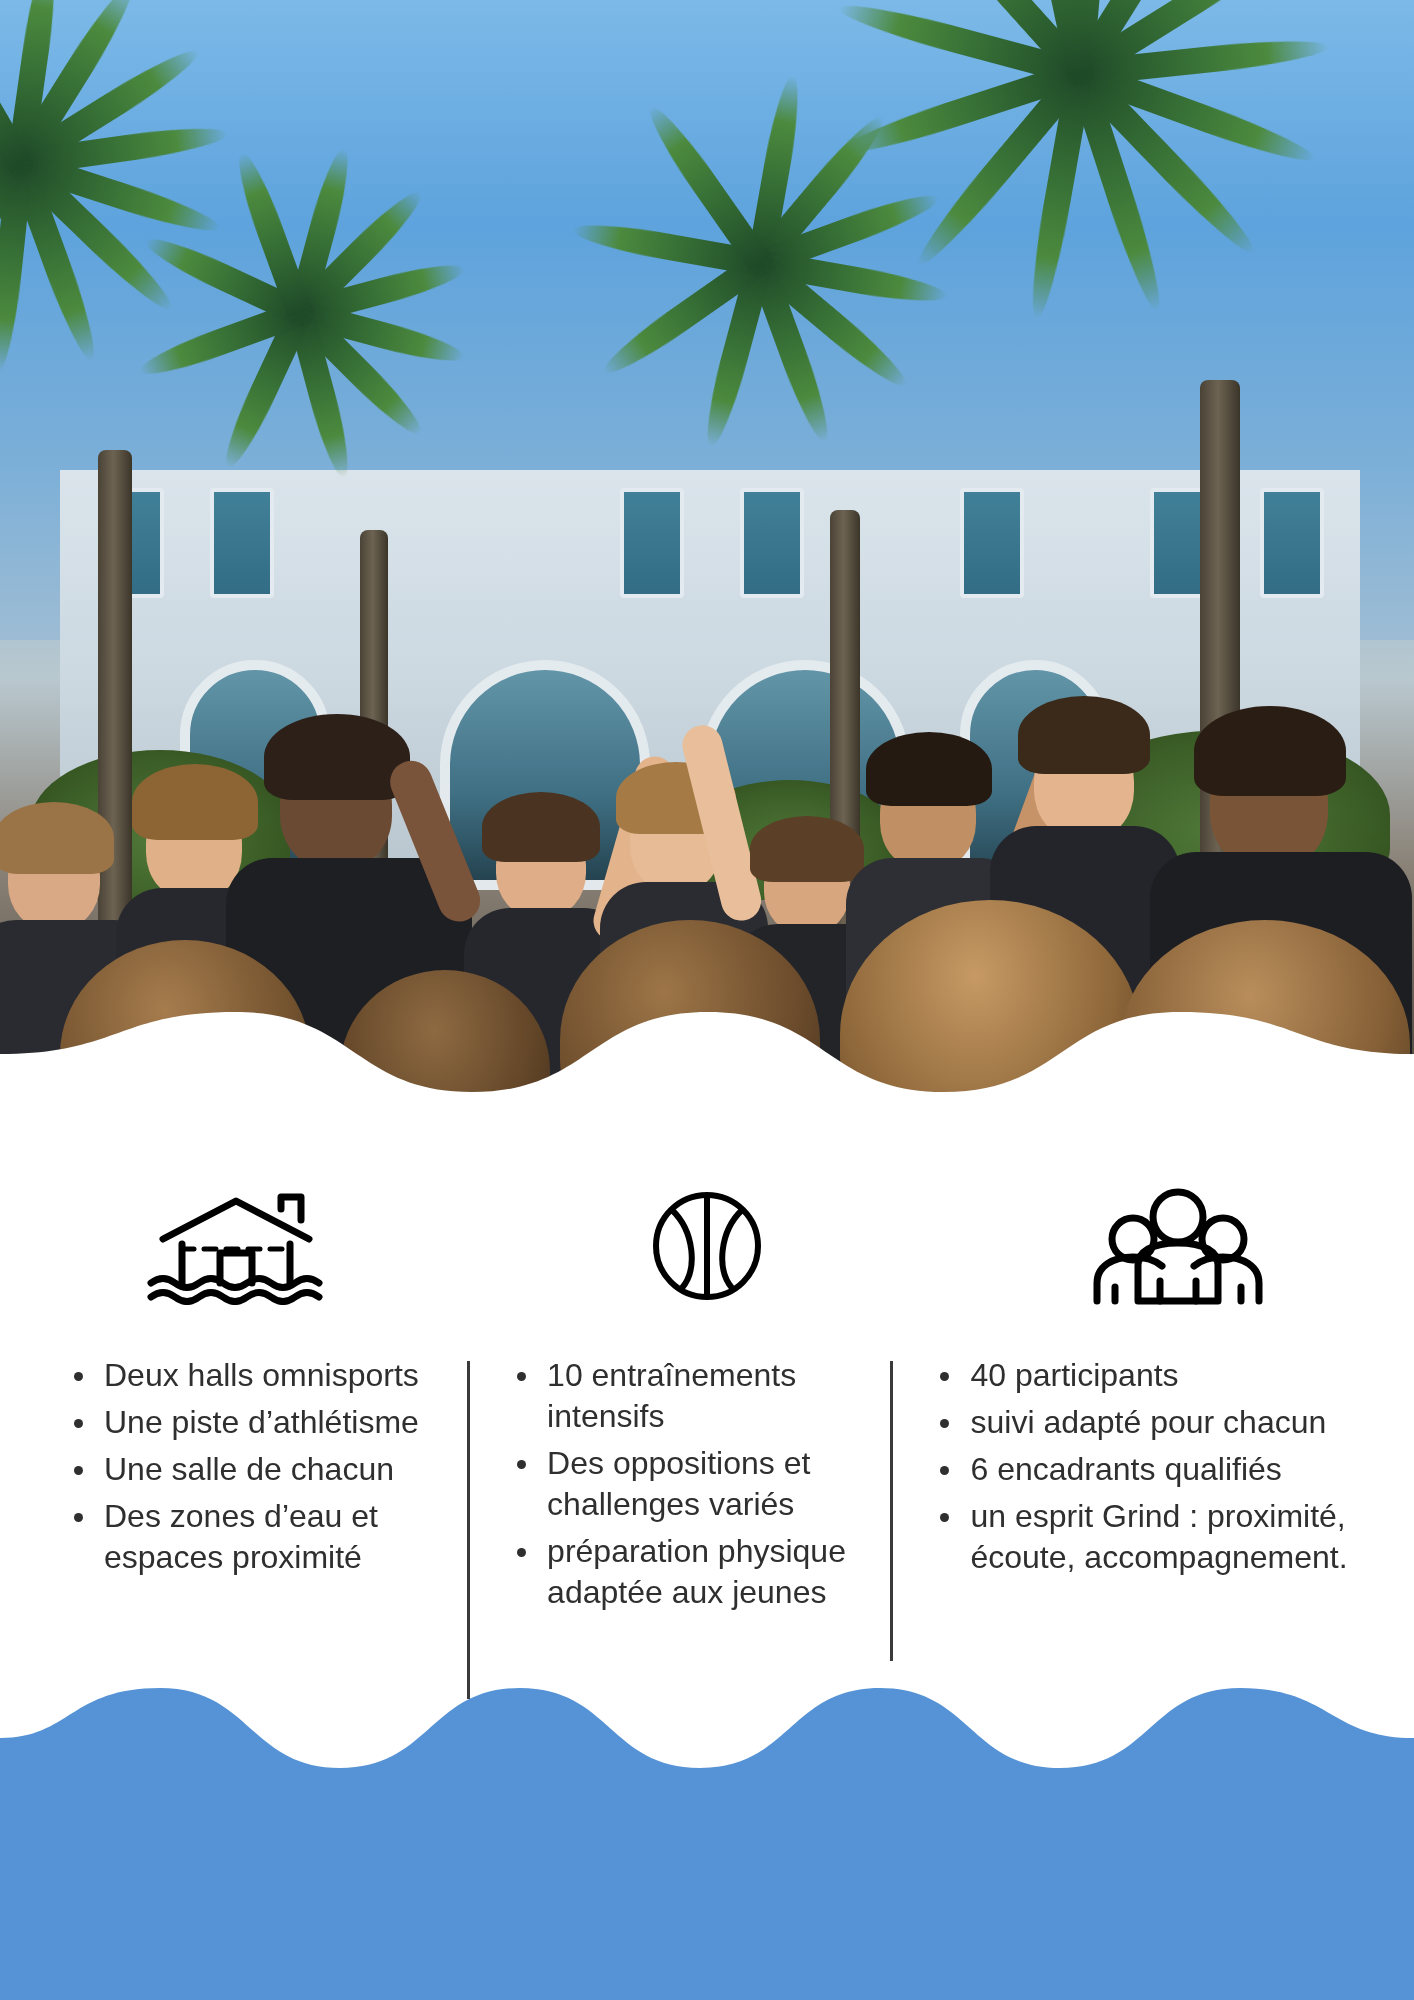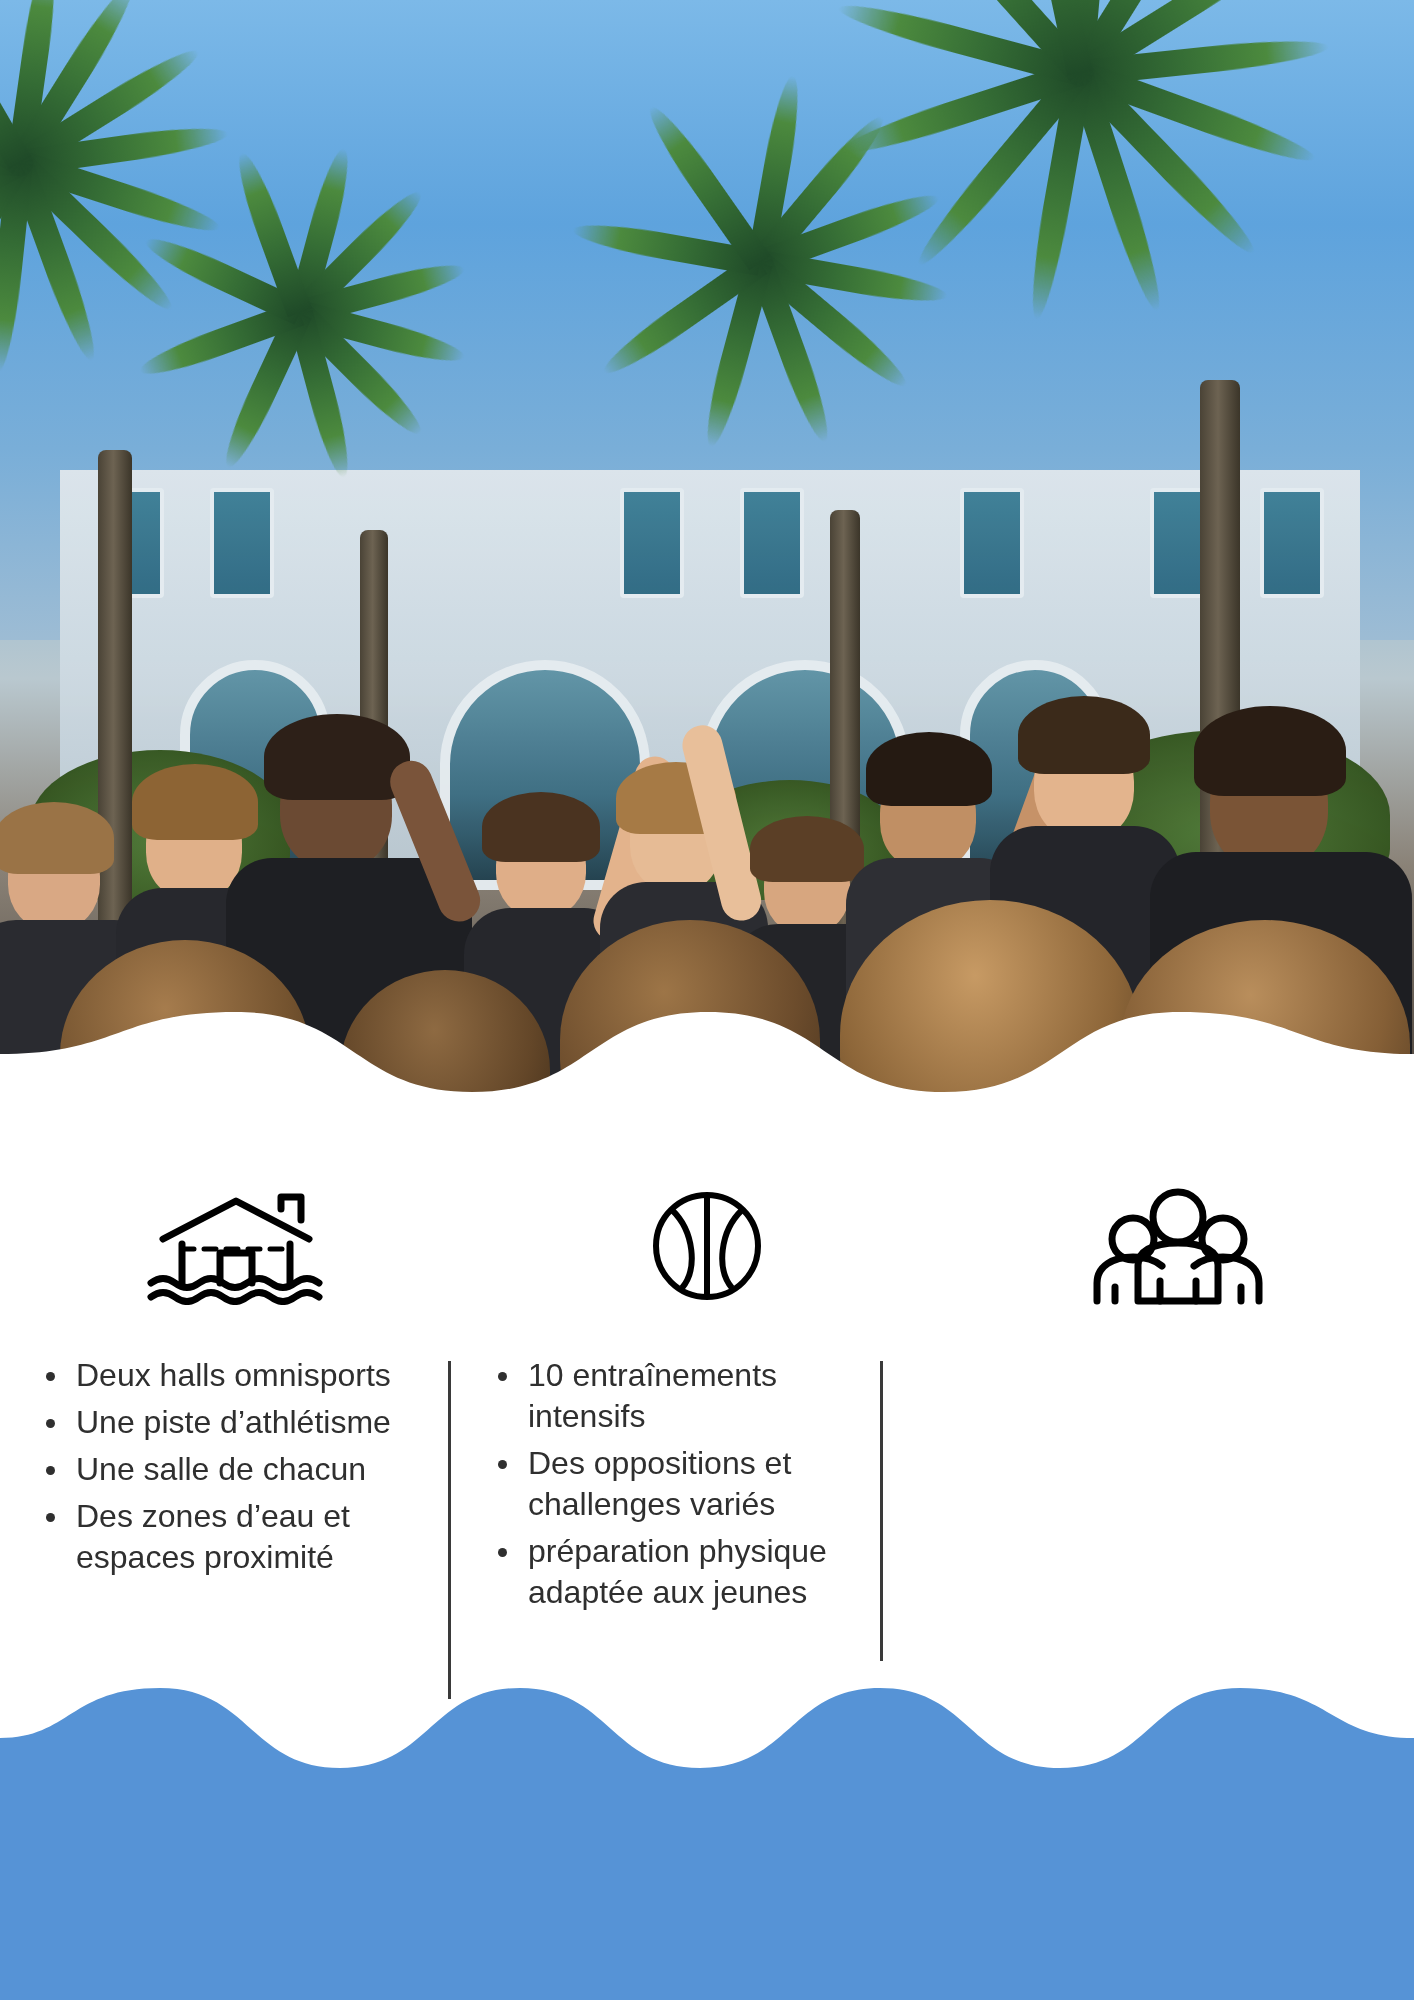"Deux halls omnisports" .cols { padding-left: none -> 28px }
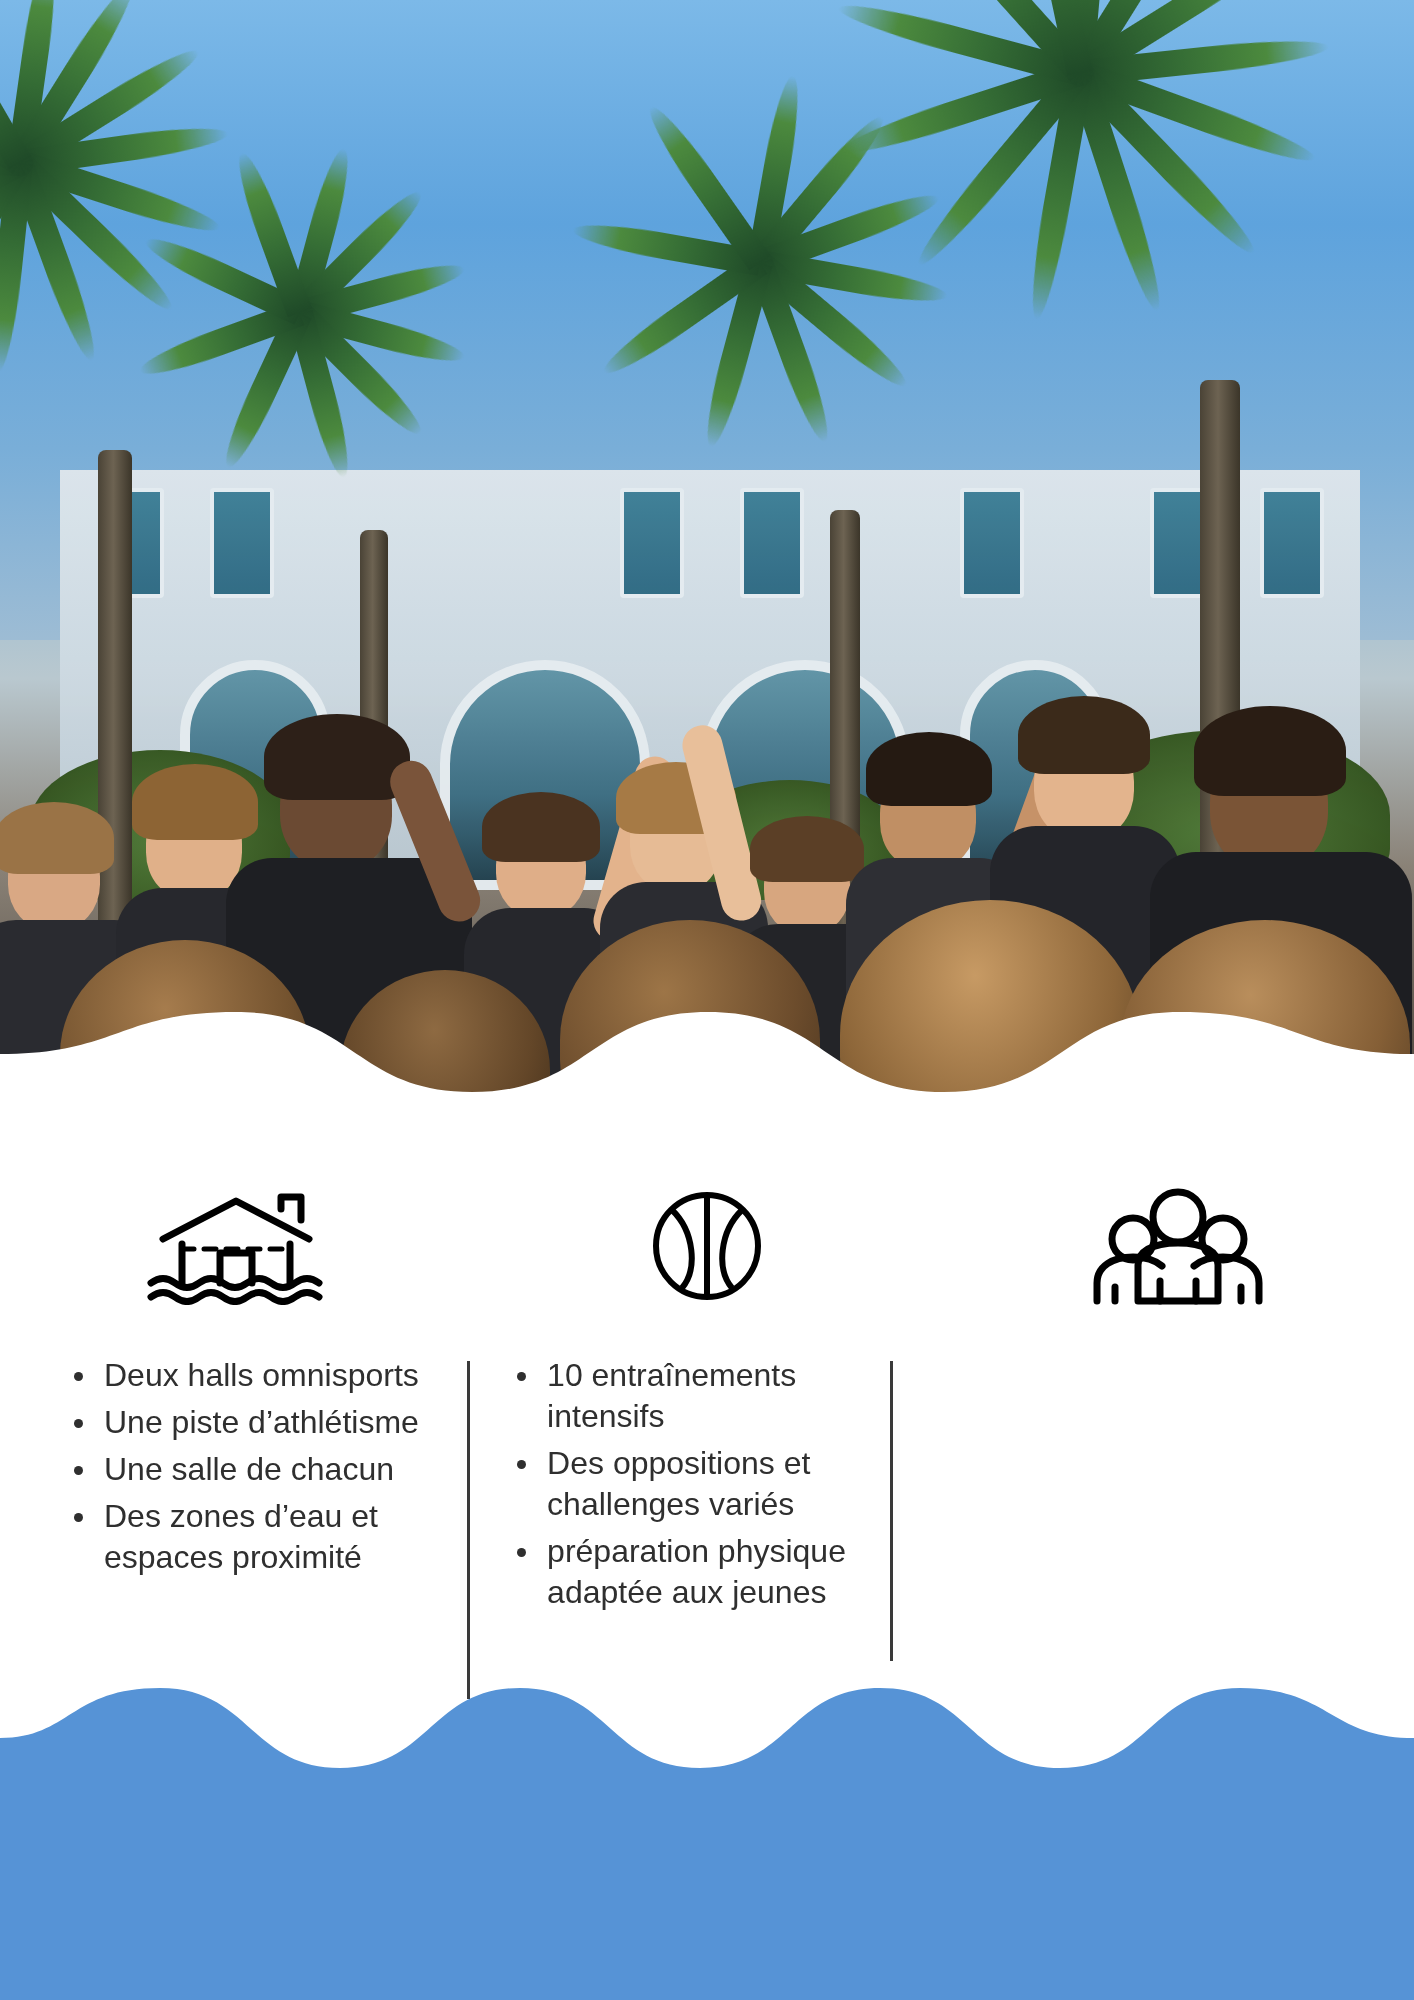"40 participants" ul.blist { html: none -> <ul> <li>40 participants</li> <li>suivi adapté pour chacun</li> <li>6 encadrants qualifiés</li> <li>un esprit Grind : proximité, écoute, accompagnement.</li> </ul> }
